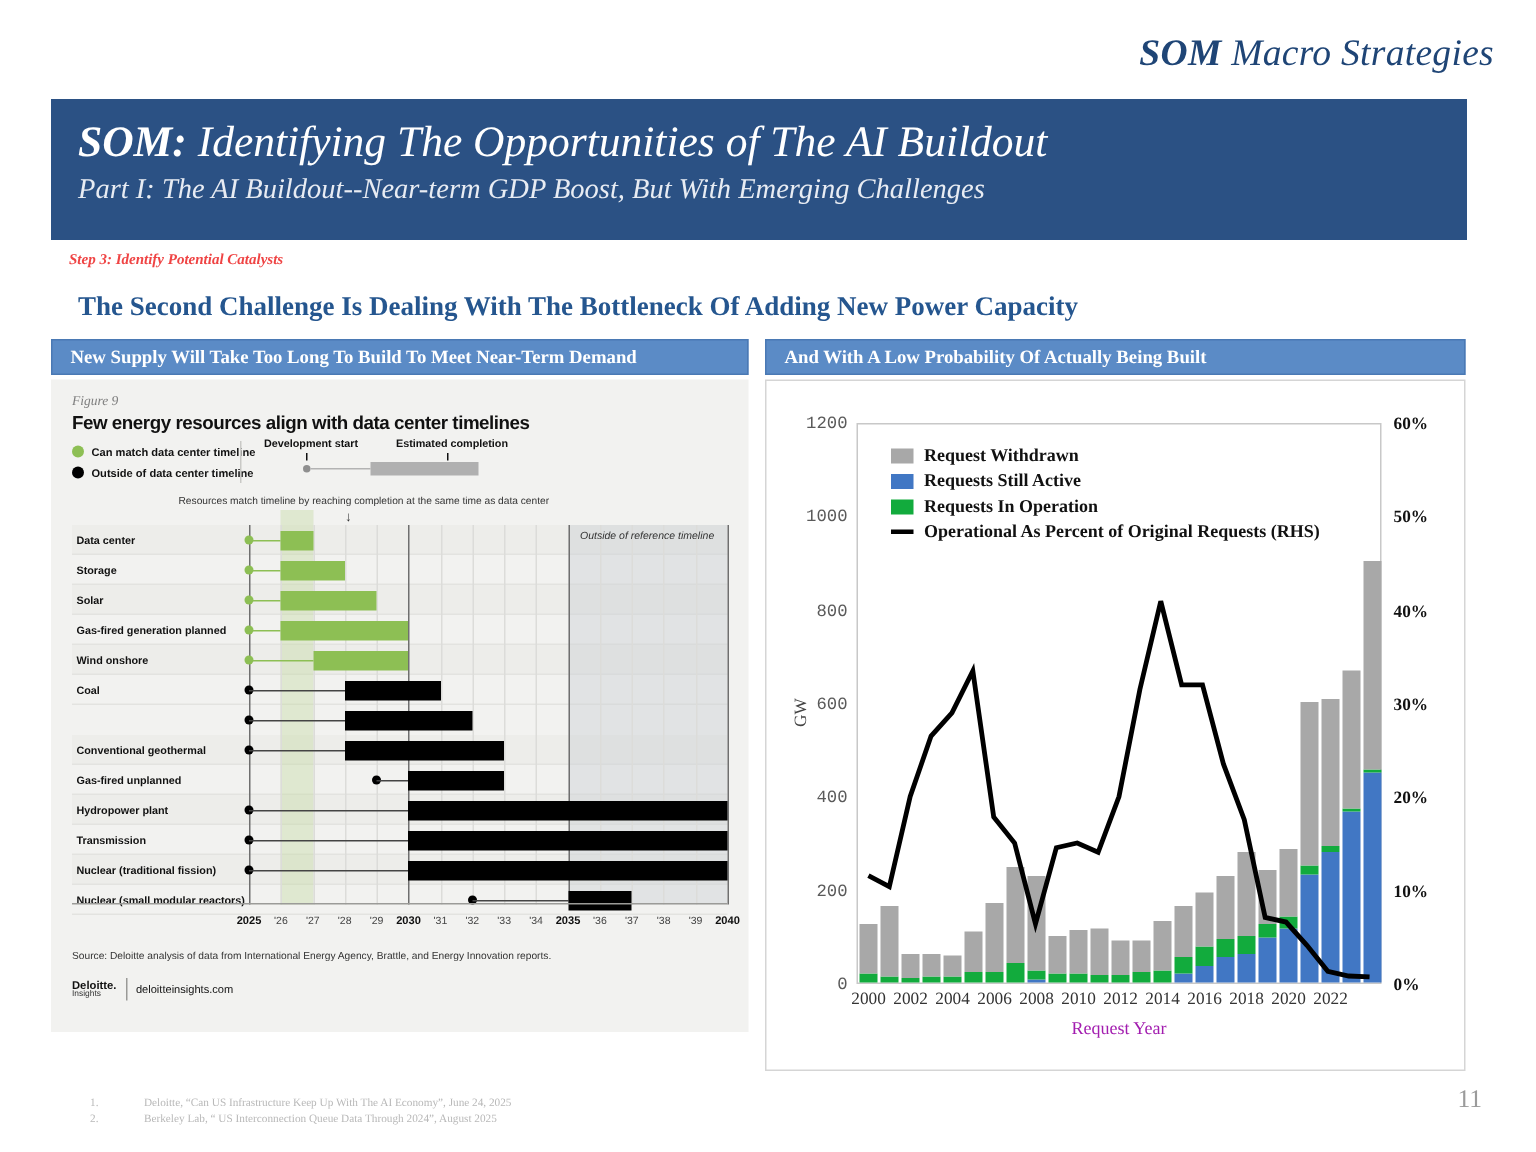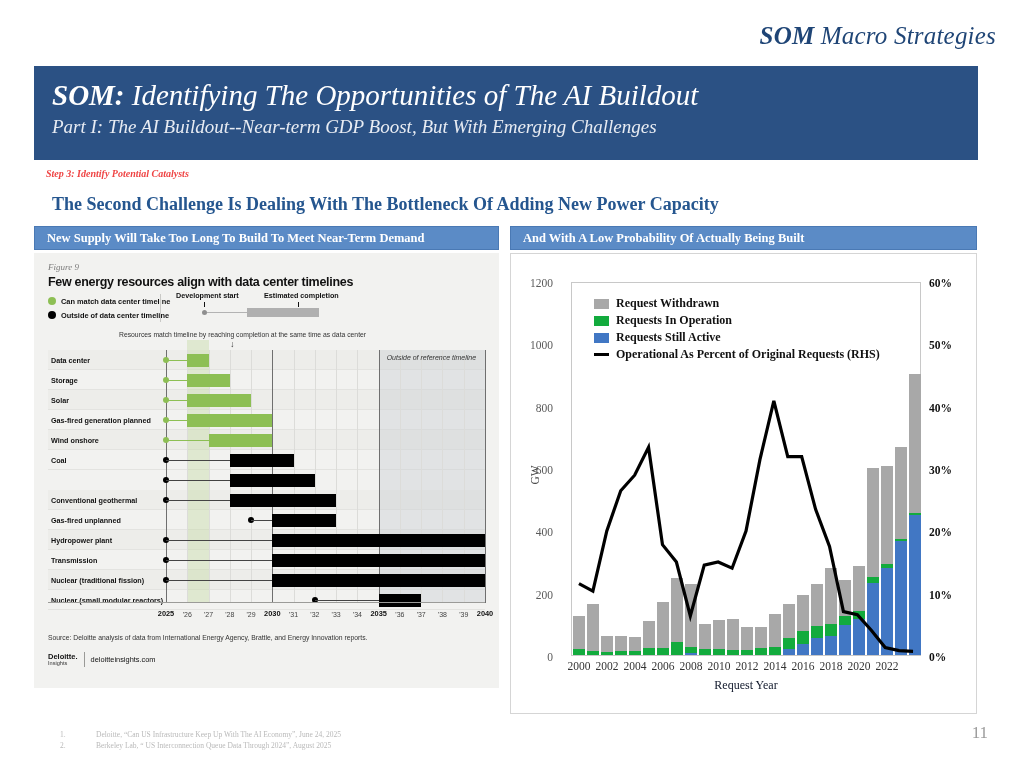"1200" .ytick-l { font-family: none -> Liberation Mono, monospace; margin-right: 19px -> 7px }
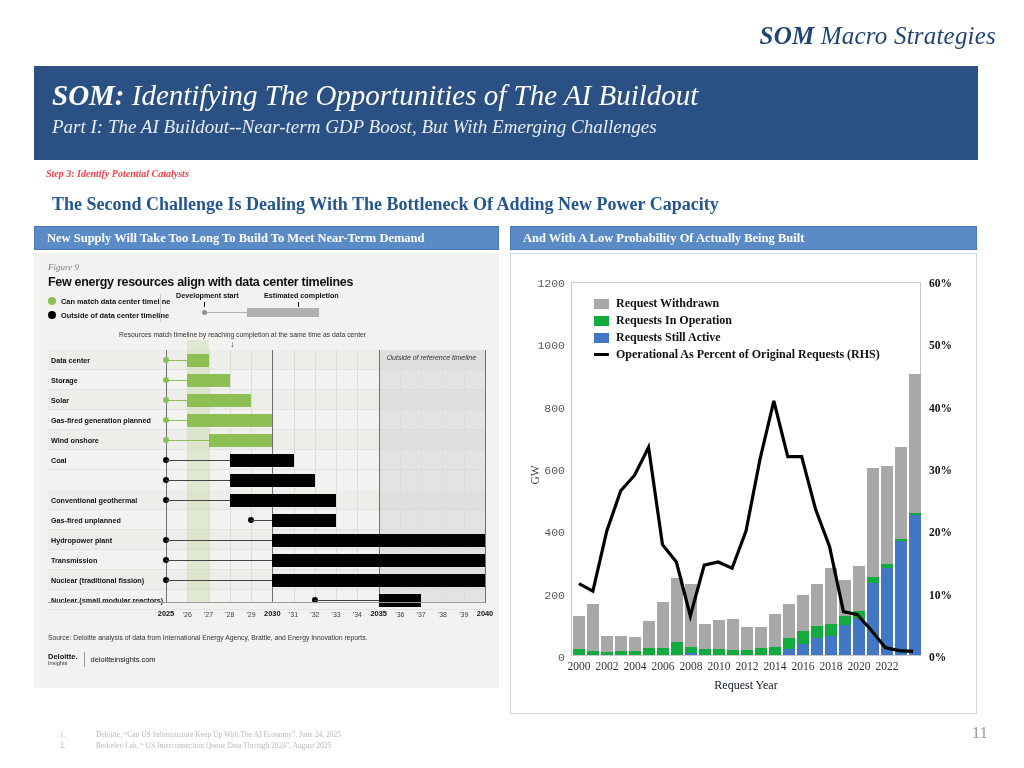"Requests In Operation" div.rl-row { order: before "Requests Still Active" -> after "Requests Still Active" }
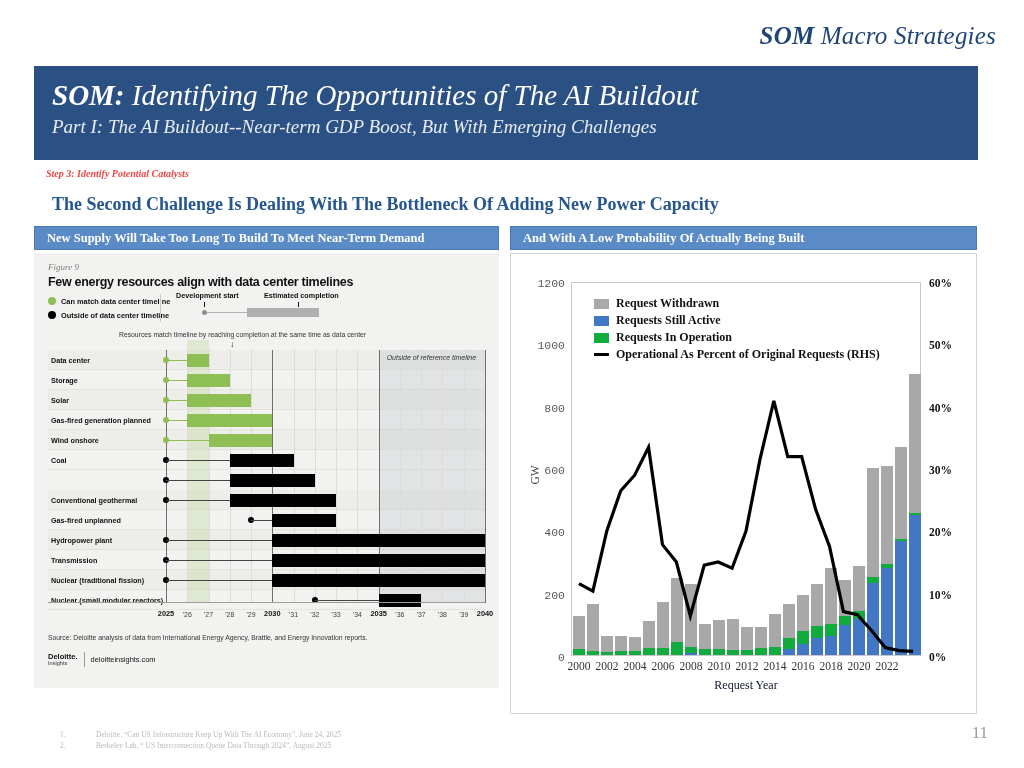"Request Year" .xlabel-b { color: #0f172a -> #a21caf }
